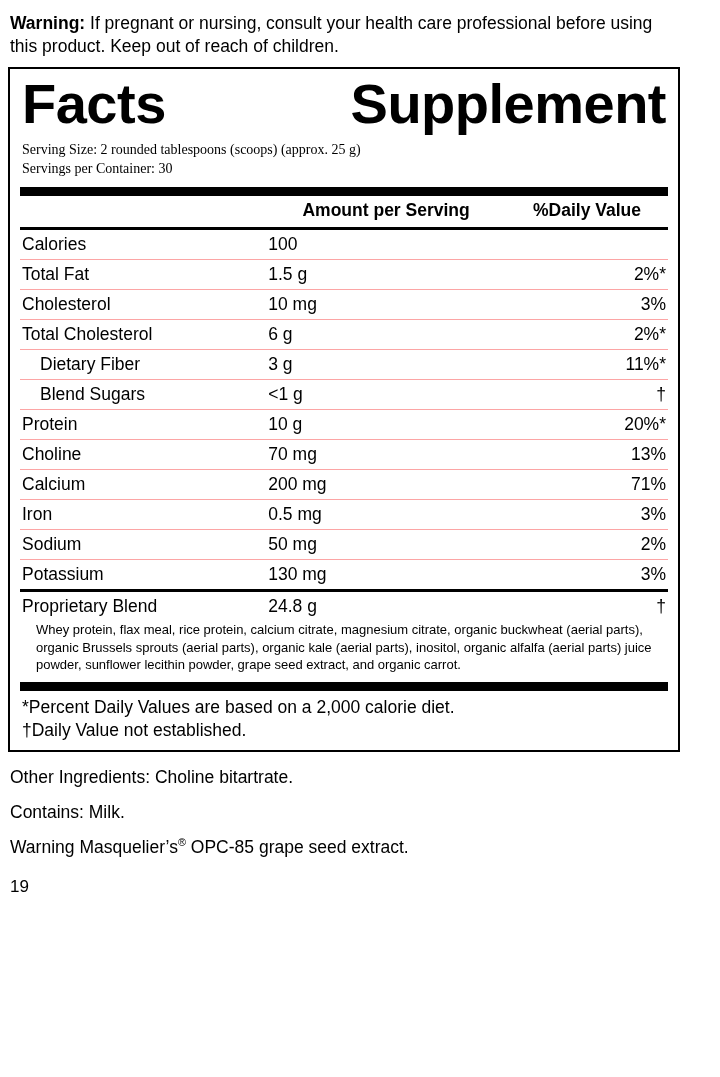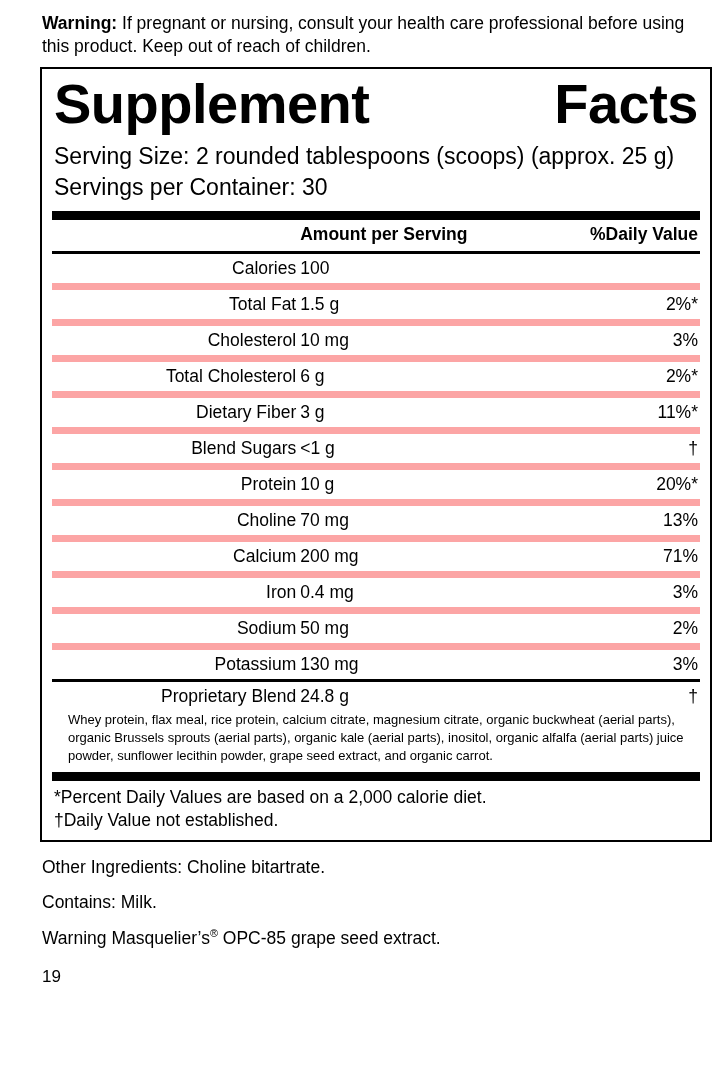"Warning: If pregnant or nursing," .page { margin-left: 32px -> none }
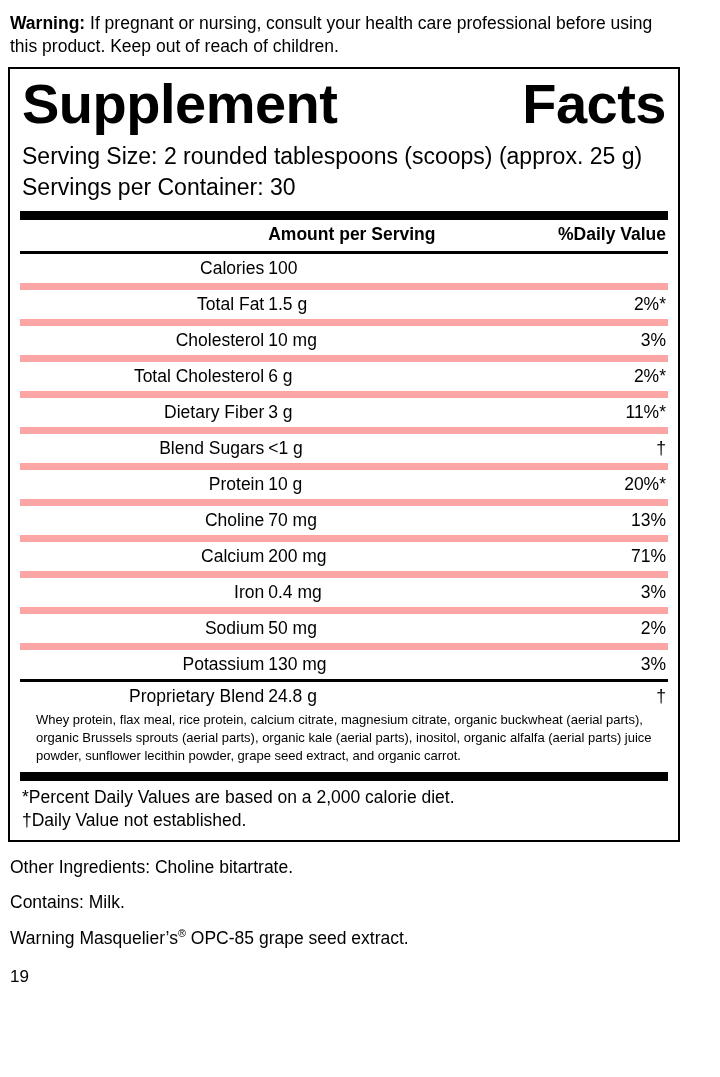"Supplement" span { order: before "Facts" -> after "Facts" }
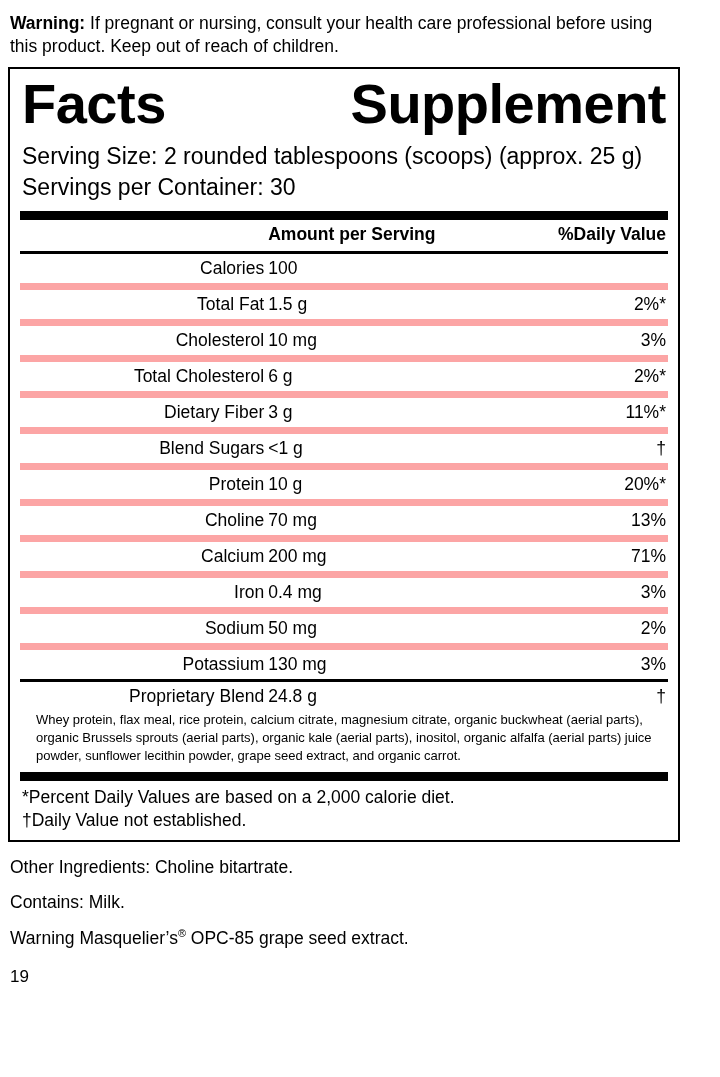"Serving Size: 2 rounded tablespoons" .serving-lines { font-family: none -> Liberation Serif, serif; font-size: 23px -> 14px }
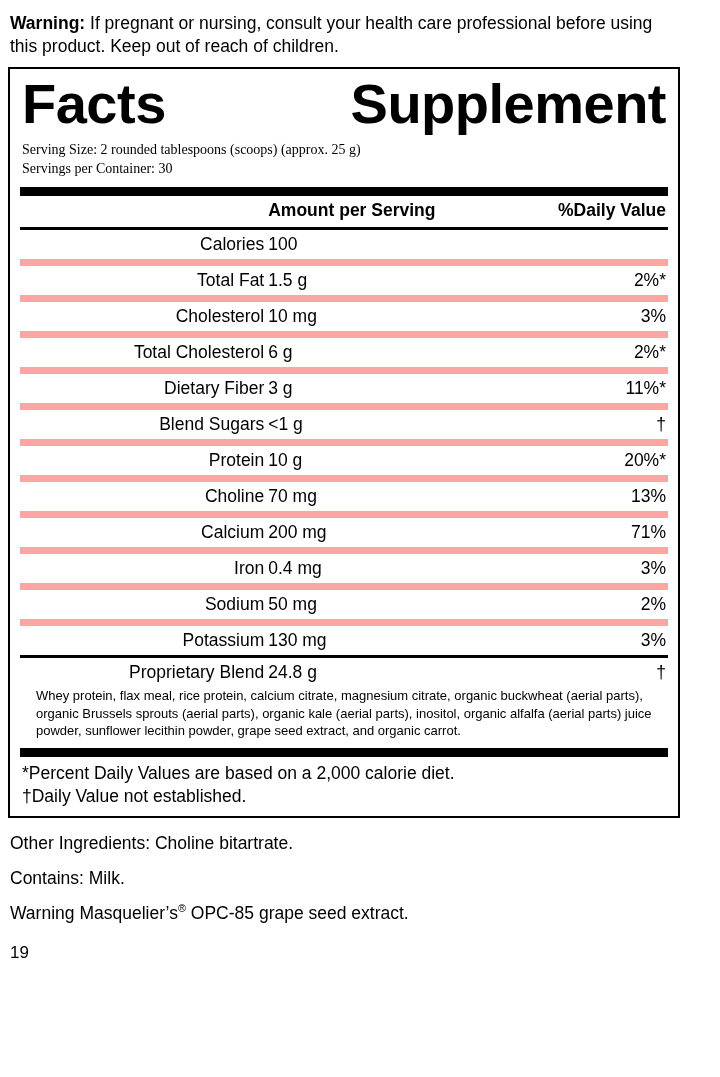"Amount per Serving" table.facts th { text-align: none -> center }
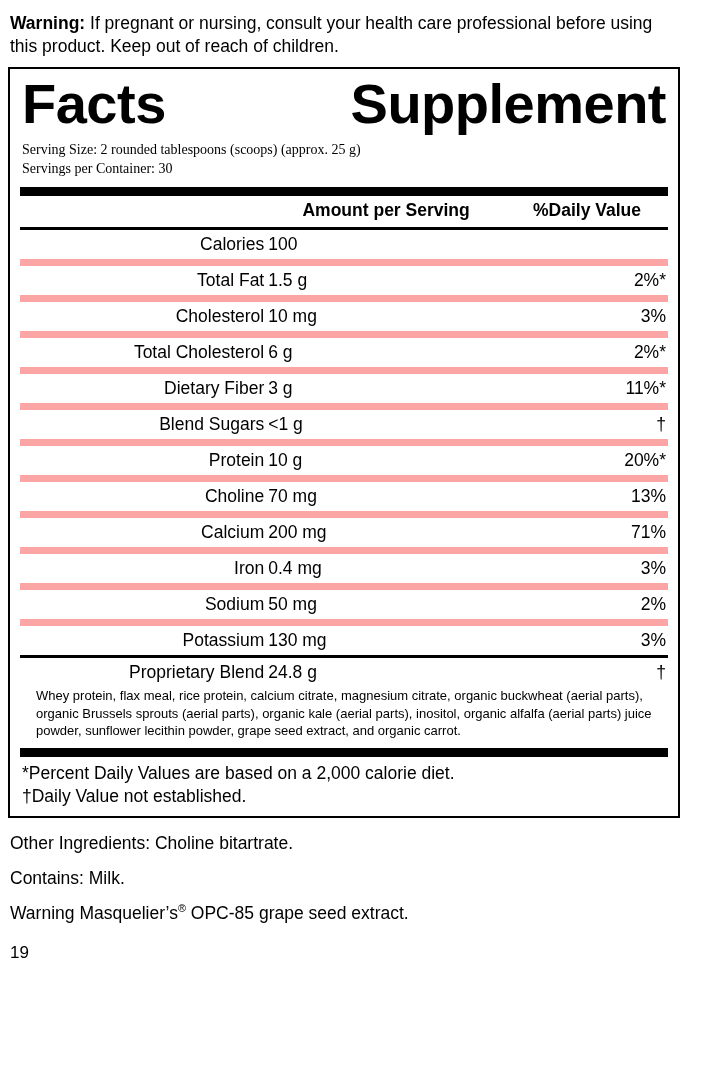"Calories" .col-name { text-align: right -> left }
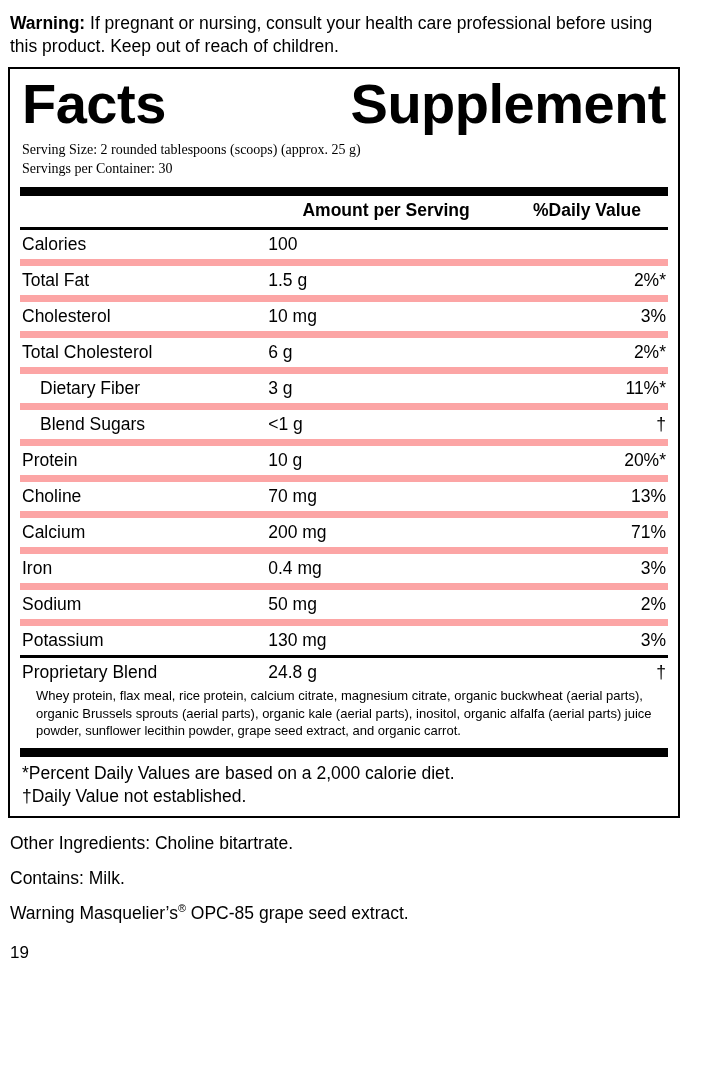"Total Fat" .row-line td { border-top: 7px solid #fca5a5 -> 1px solid #fca5a5 }
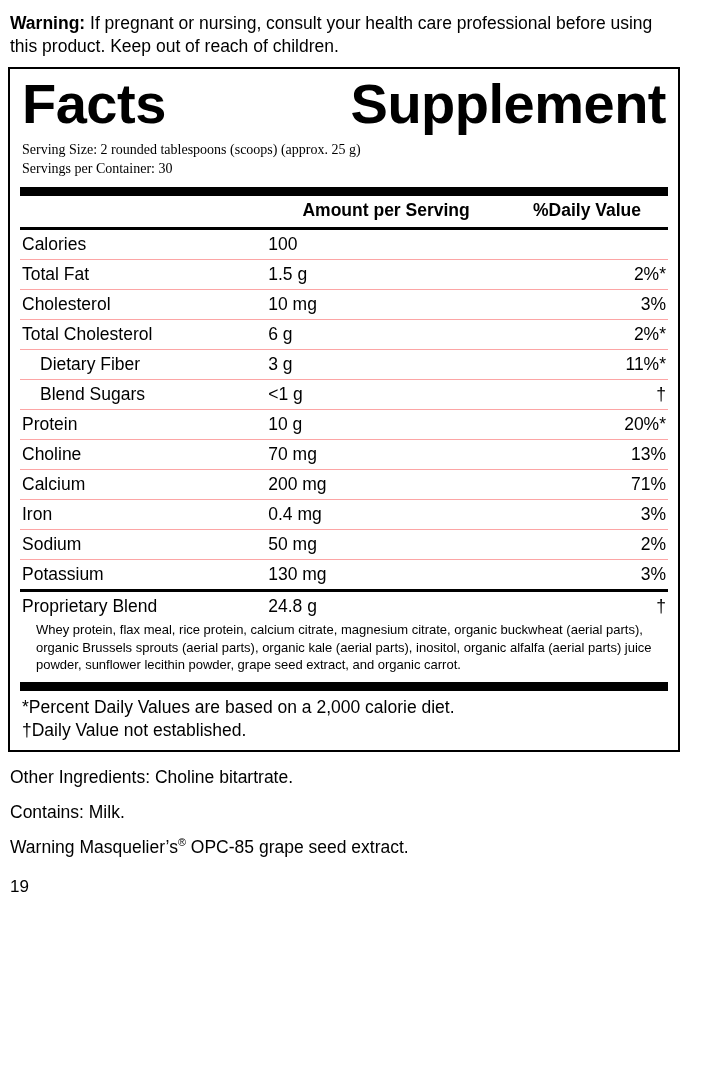"0.4 mg" td.col-amt { text: 0.4 -> 0.5 }
